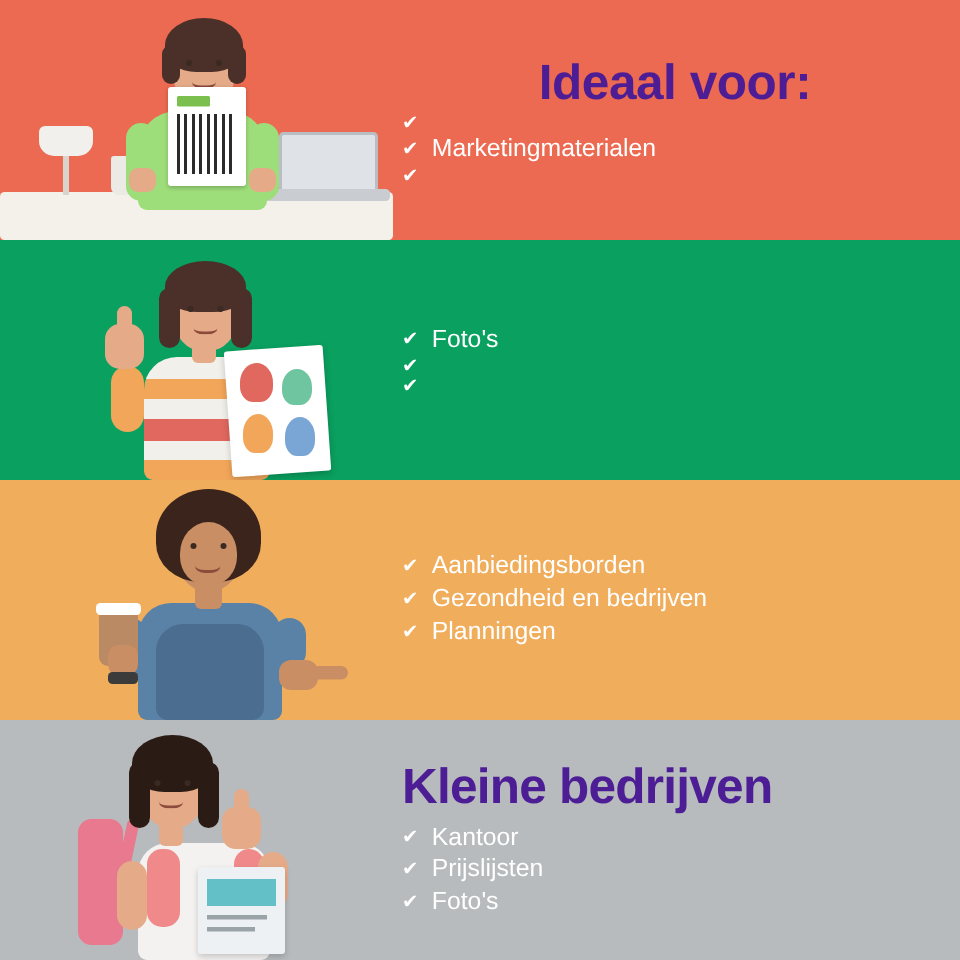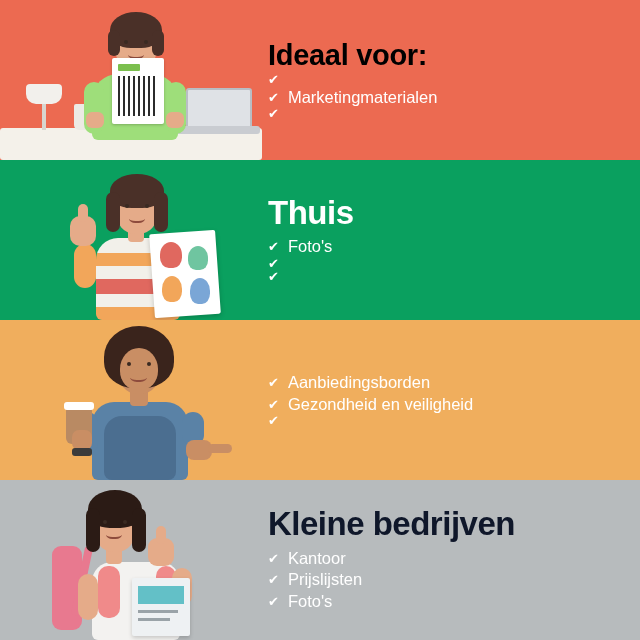"Ideaal voor:" .headline { color: #000000 -> #4c1d95; font-size: 29px -> 33px; text-align: none -> center }
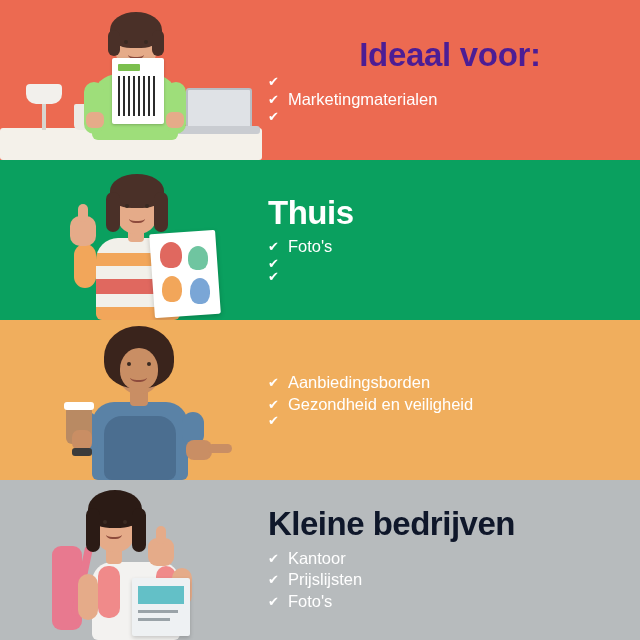"Thuis" h2.band-title { html: <h2>Thuis</h2> -> none }
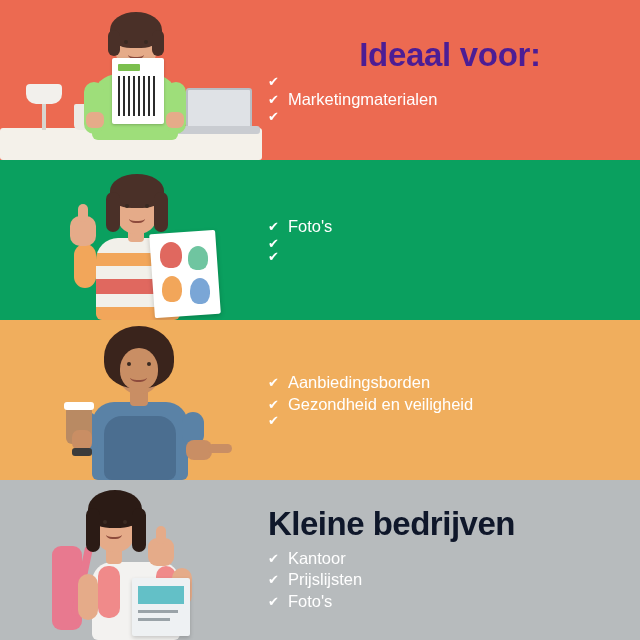"Gezondheid en veiligheid" span { text: veiligheid -> bedrijven }
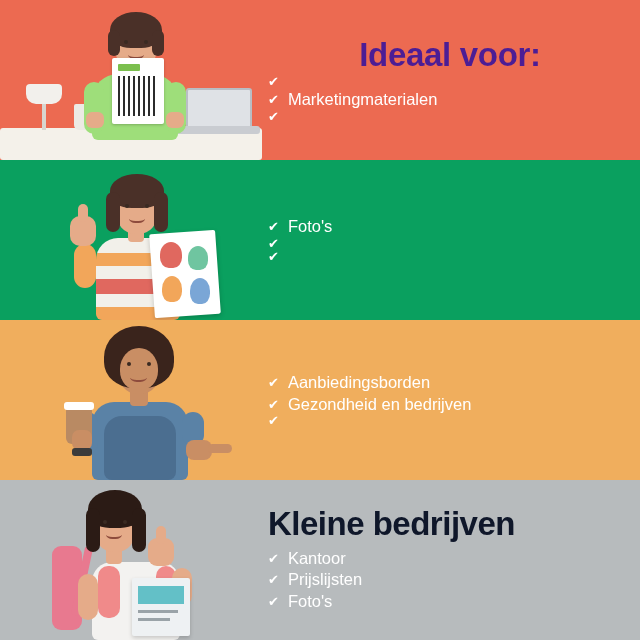"Planningen" span { html: none -> <span>Planningen</span> }
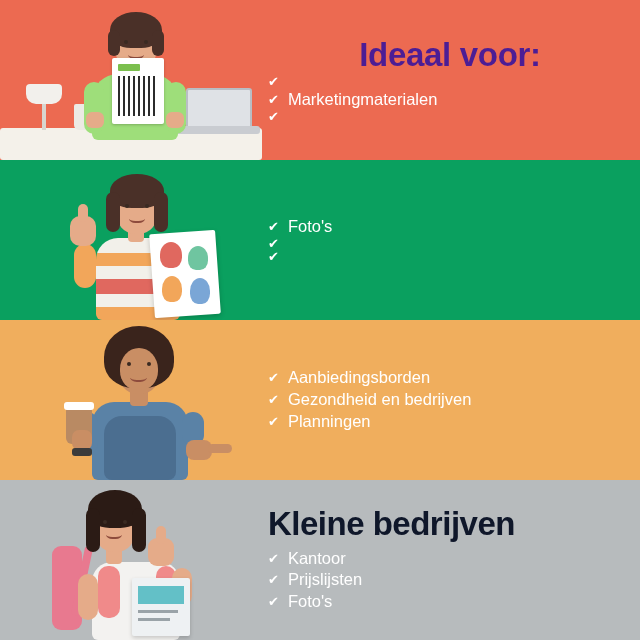"Kleine bedrijven" .band-4 .band-title { color: #0f172a -> #4c1d95 }
